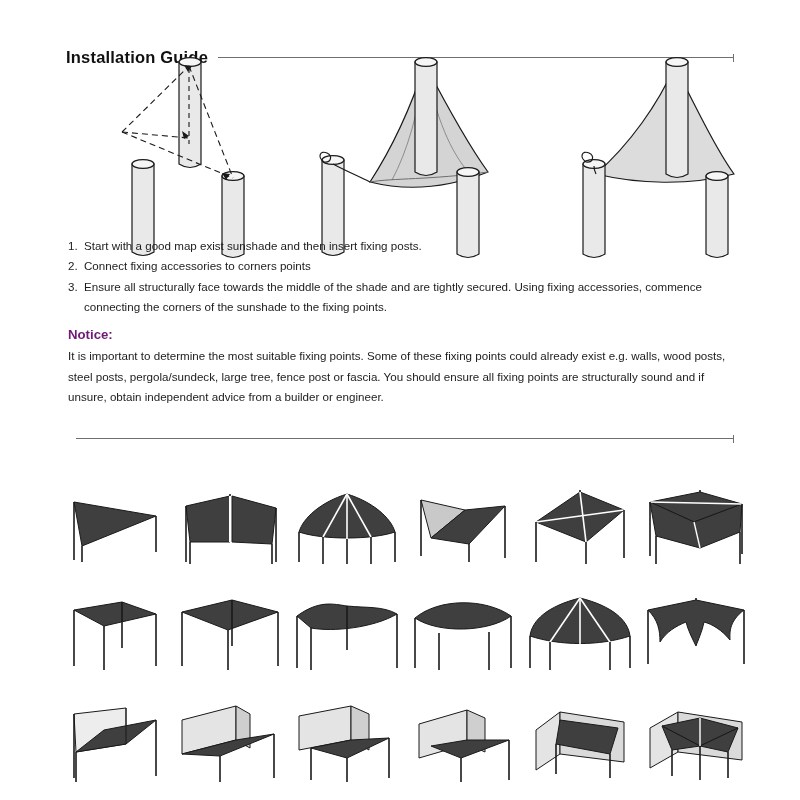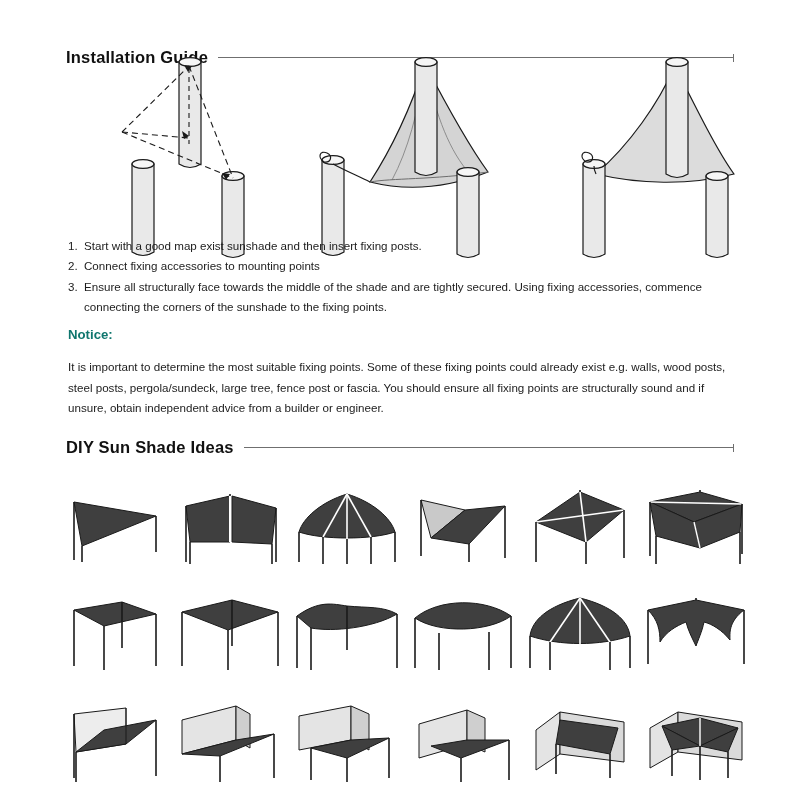"Connect fixing accessories to mounting" span.txt { text: mounting -> corners }
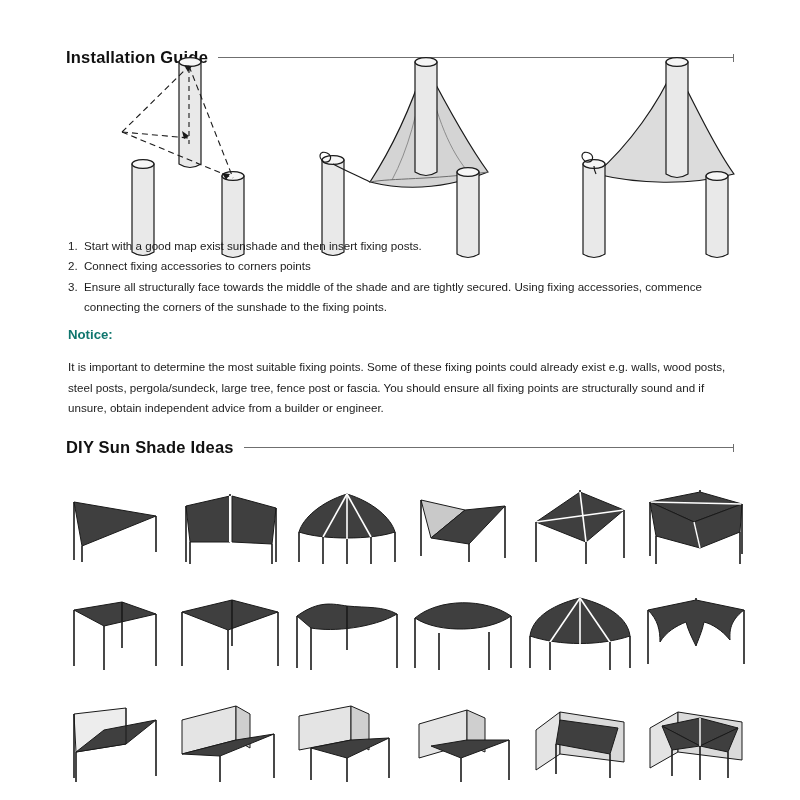"Notice:" .notice-title { color: #0f766e -> #701a75 }
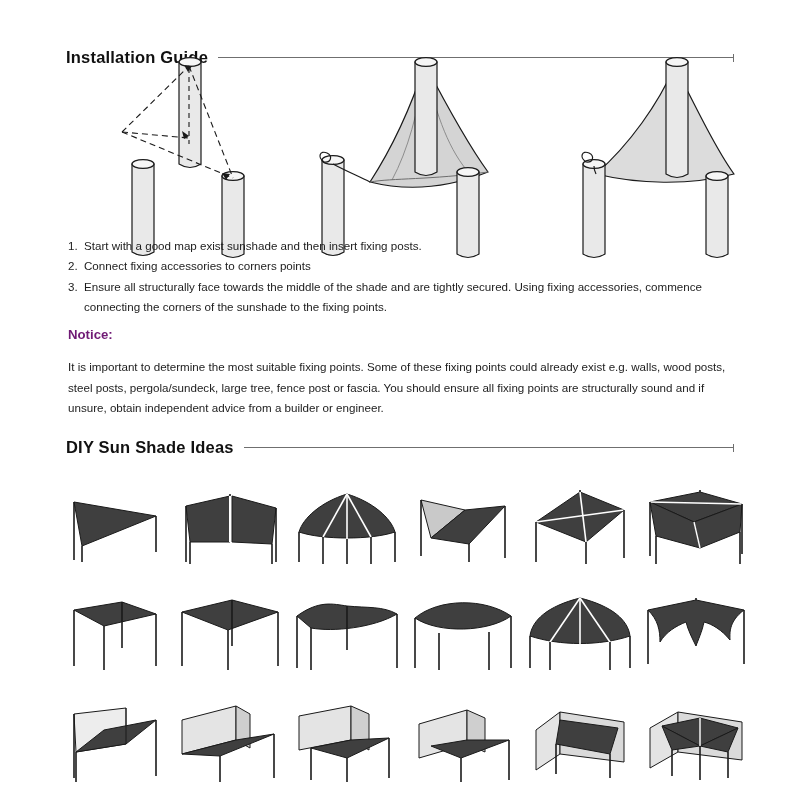"It is important to determine" .notice-body { margin-top: 11px -> none }
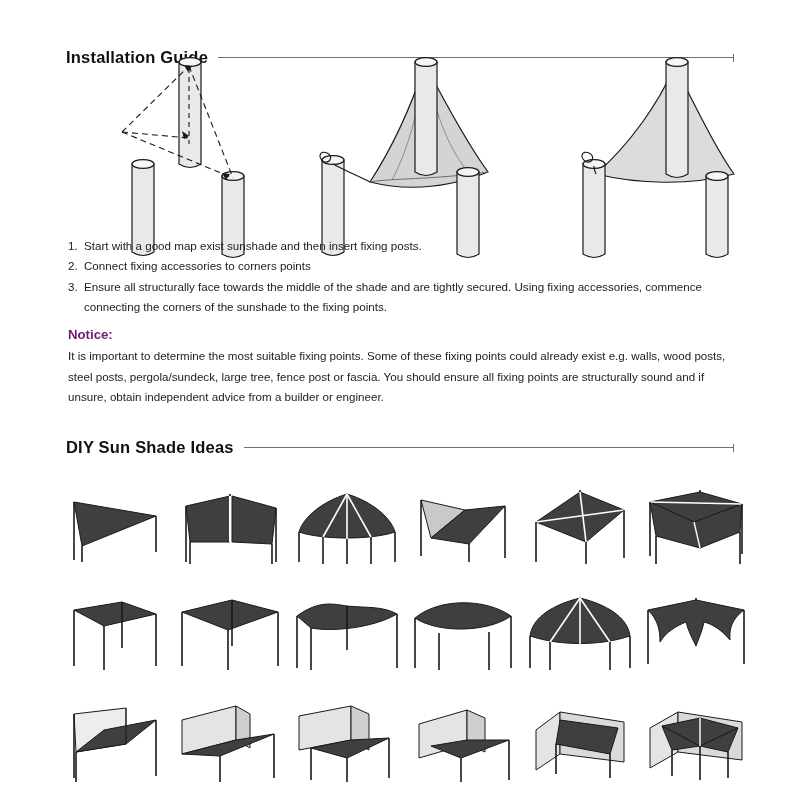"DIY Sun Shade Ideas" h2 { html: <h2>DIY Sun Shade Ideas</h2> -> none }
